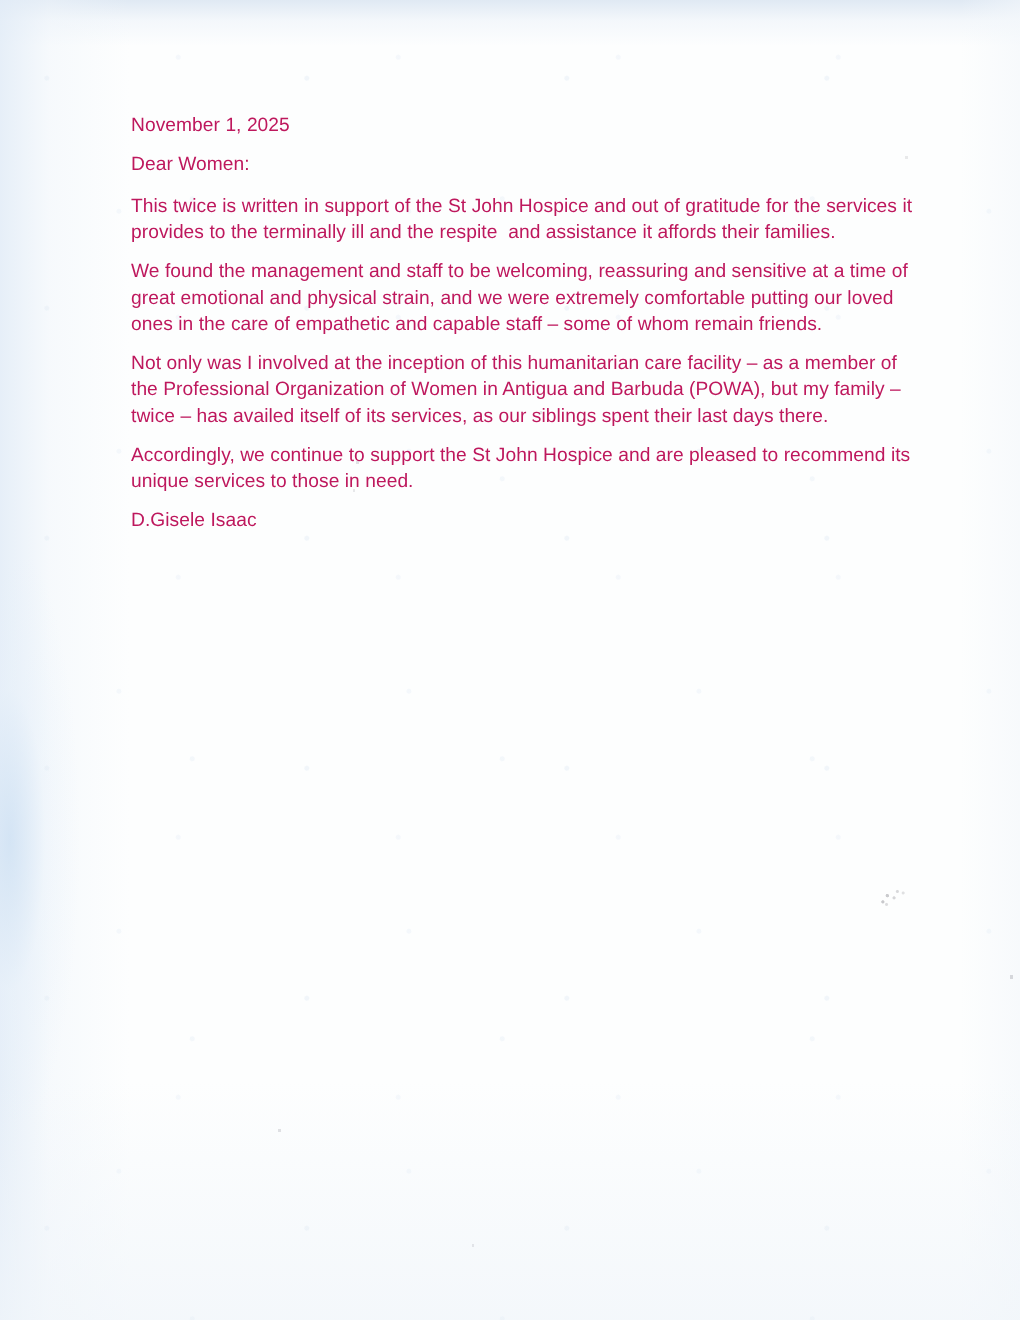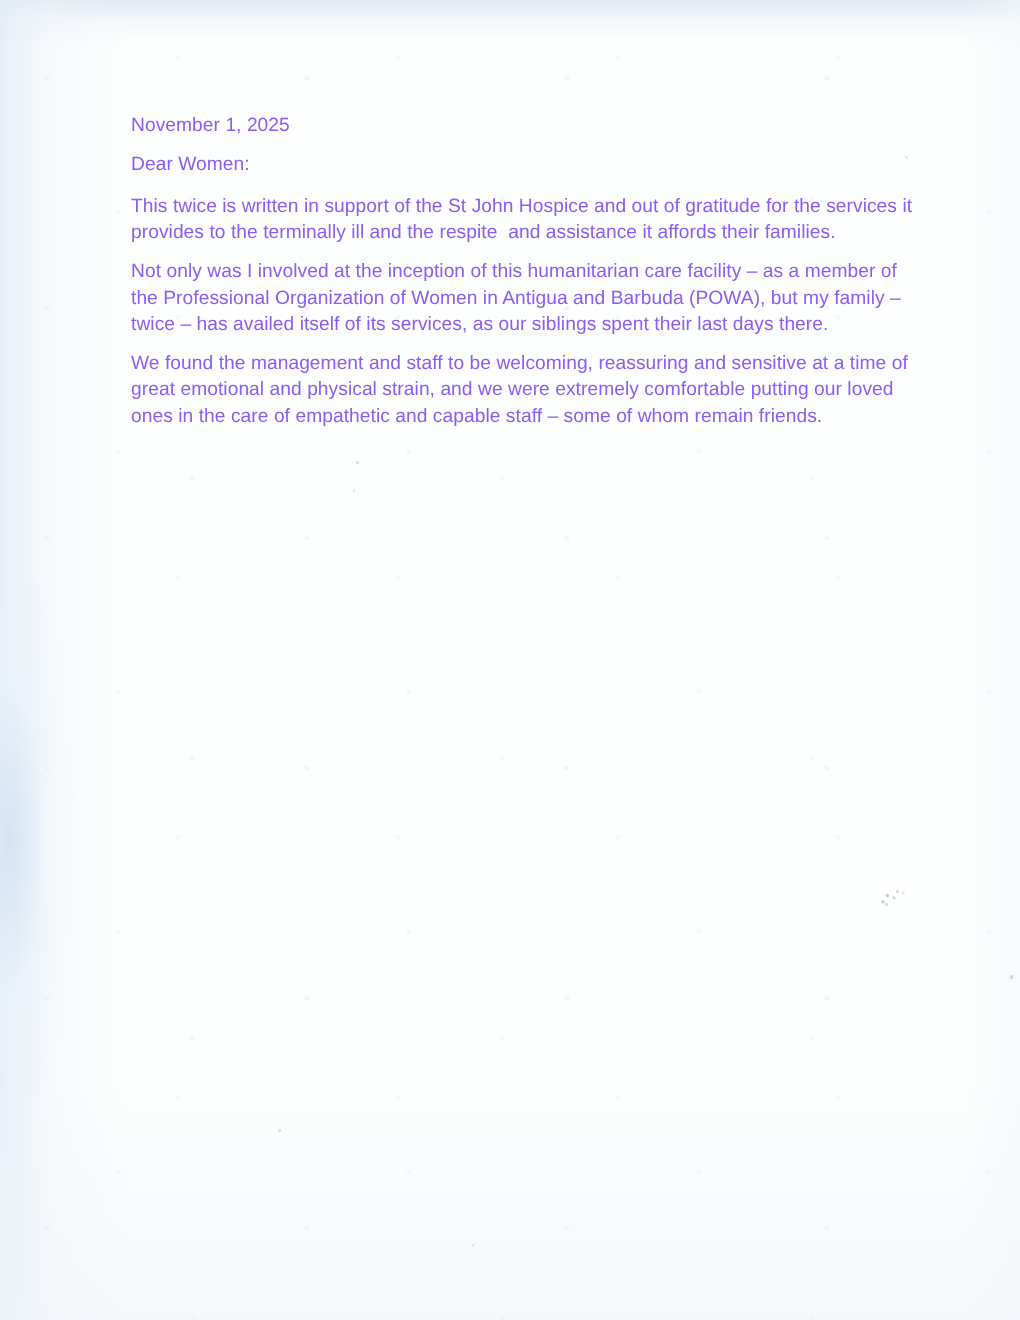"November 1, 2025" .line, .para { color: #8b5cf6 -> #be185d }
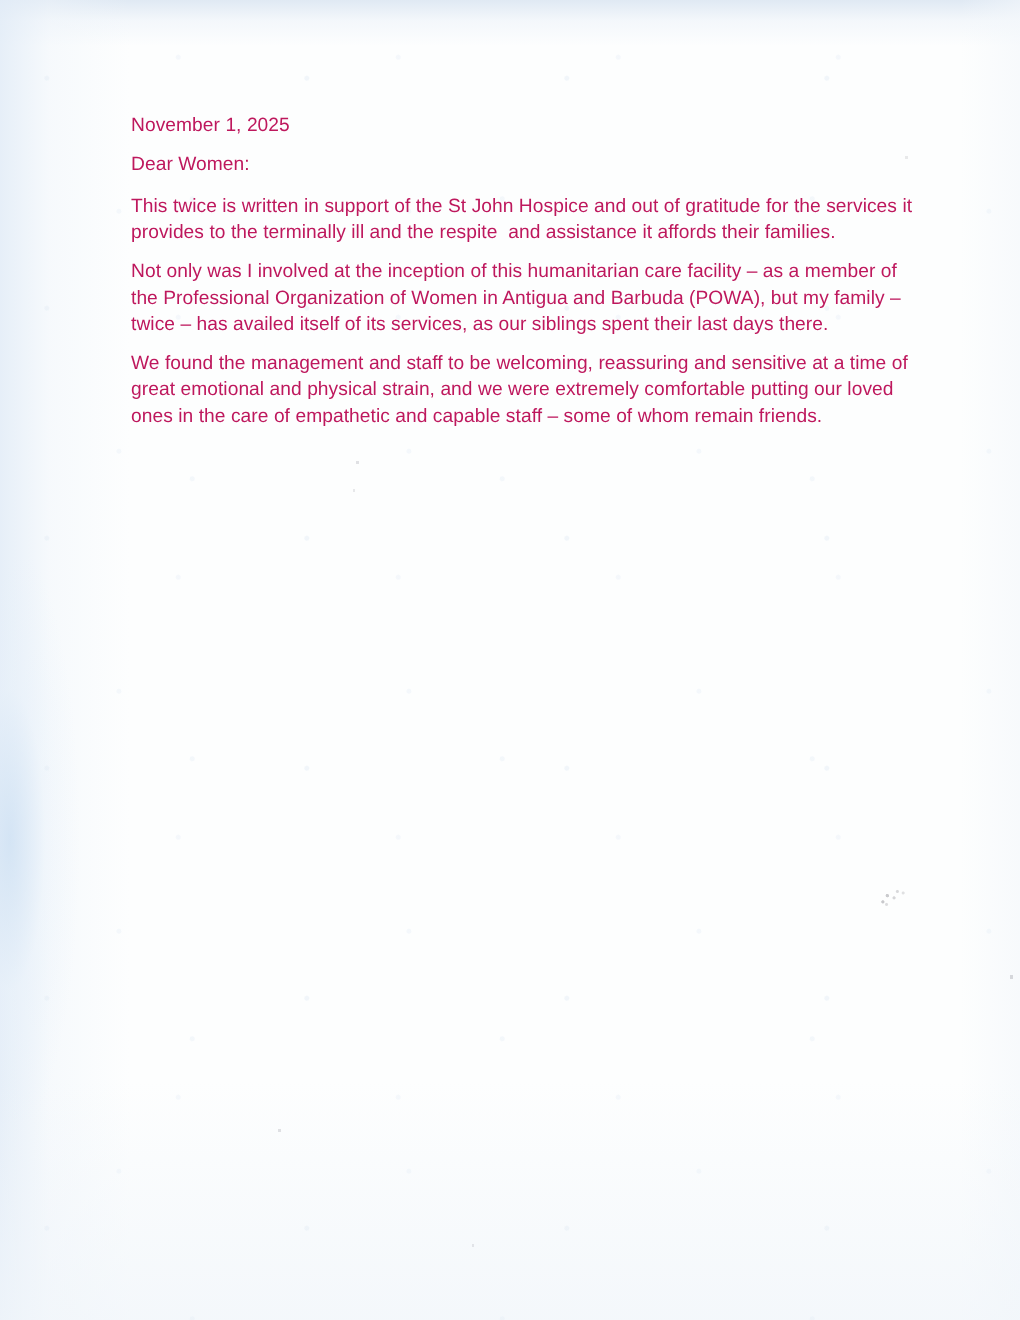"Not only was I involved" p.para { order: before "We found the management and" -> after "We found the management and" }
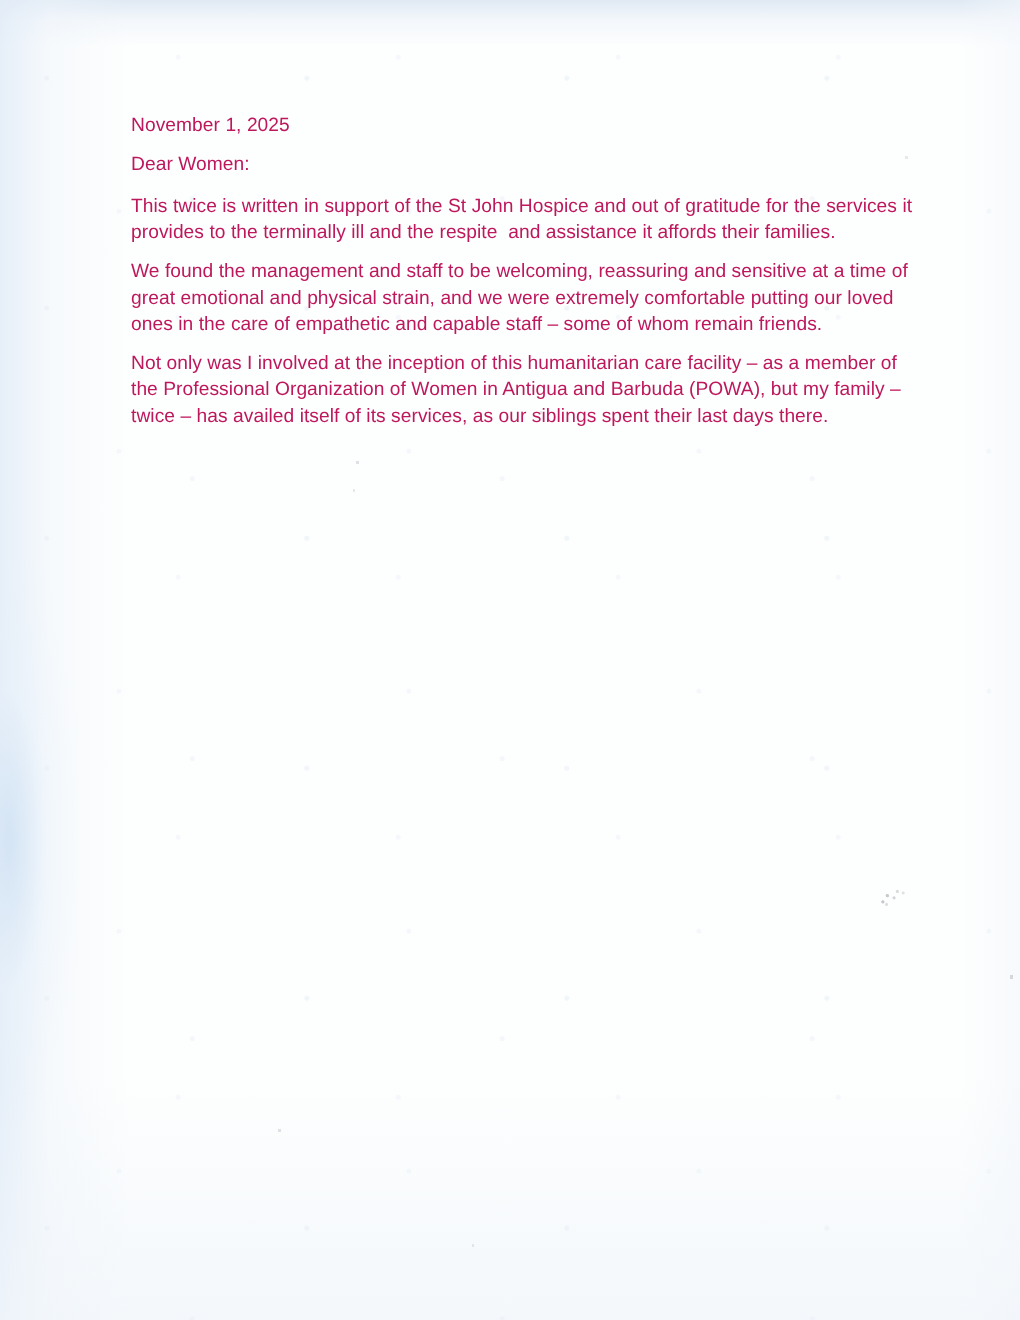"Accordingly, we continue to support" p.para { html: none -> <p>Accordingly, we continue to support the St John Hospice and are pleased to recommend its unique services to those in need.</p> }
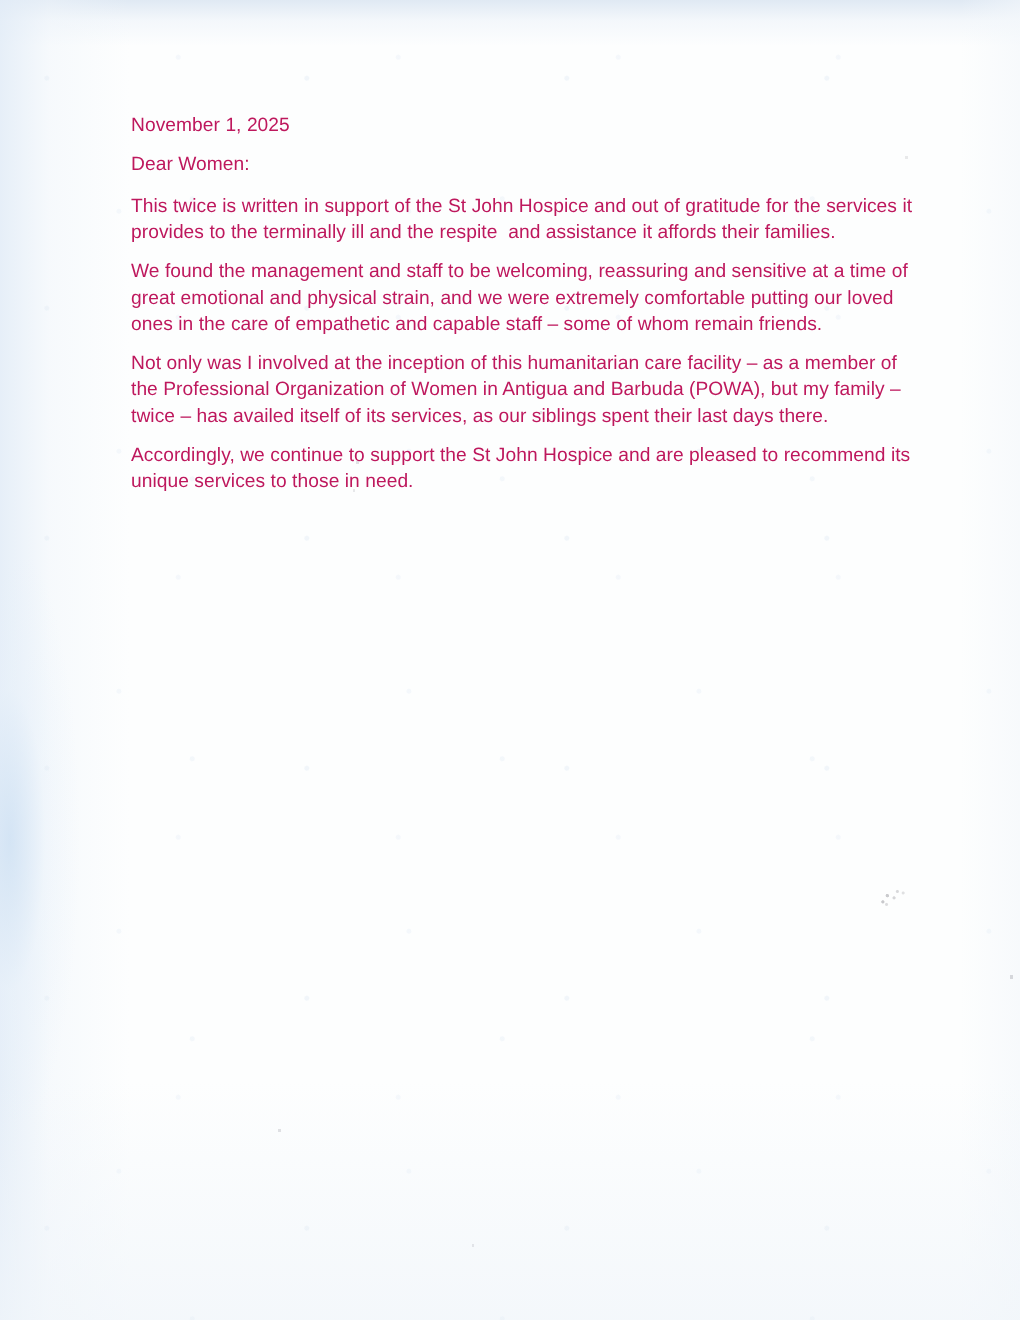"D.Gisele Isaac" p.line { html: none -> <p>D.Gisele Isaac</p> }
